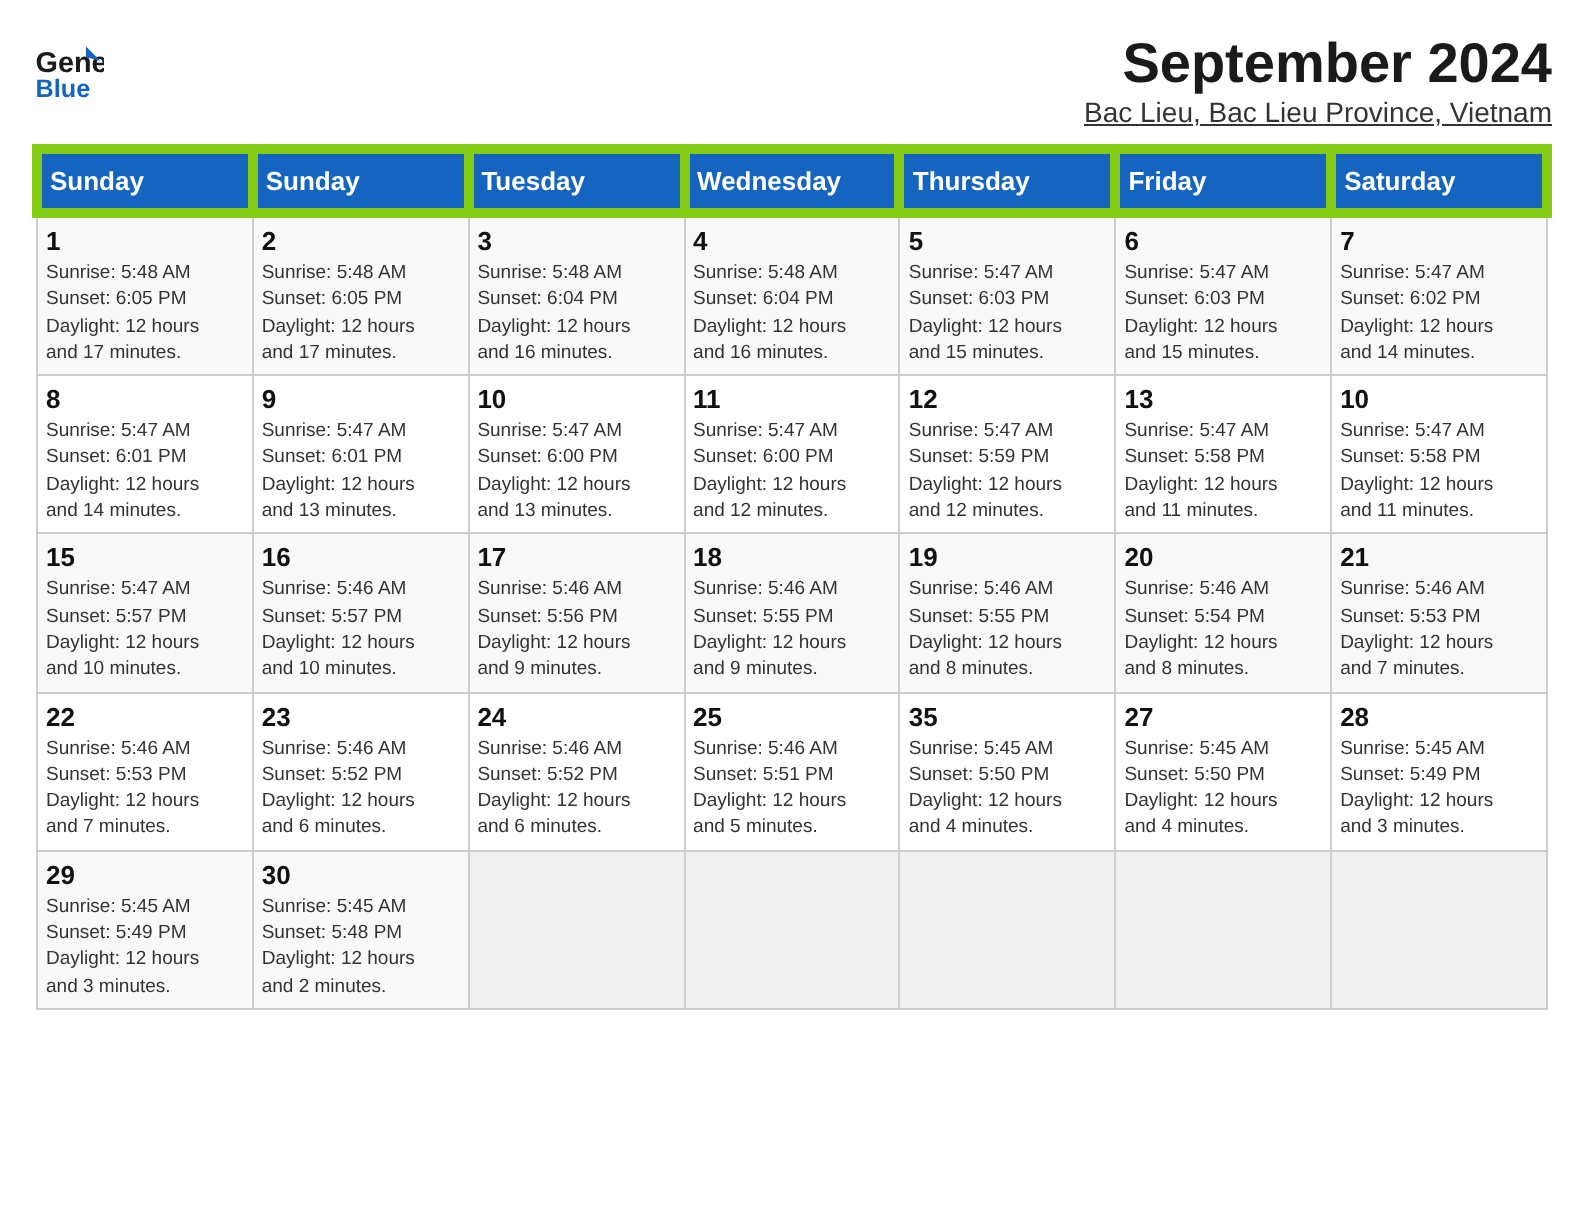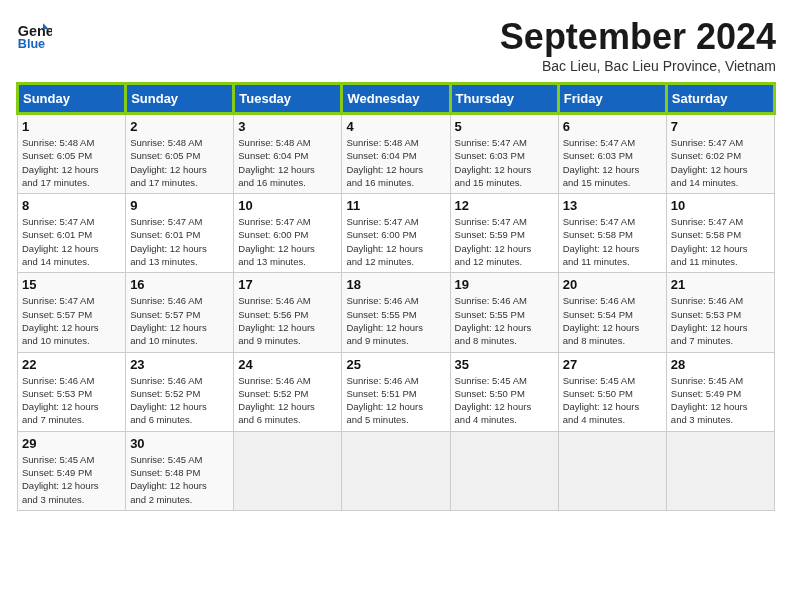"September 2024" .calendar-title { font-size: 36px -> 28px }
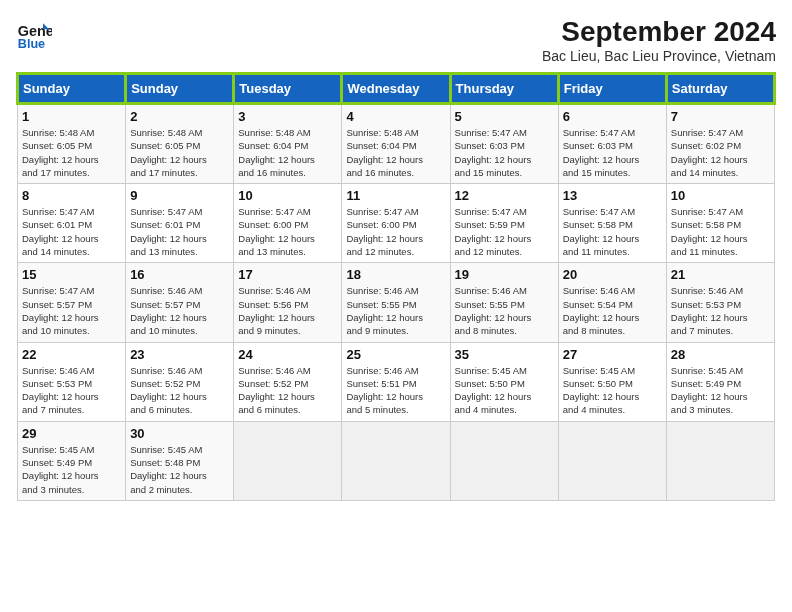"Bac Lieu, Bac Lieu Province," .calendar-subtitle { text-decoration: none -> underline }
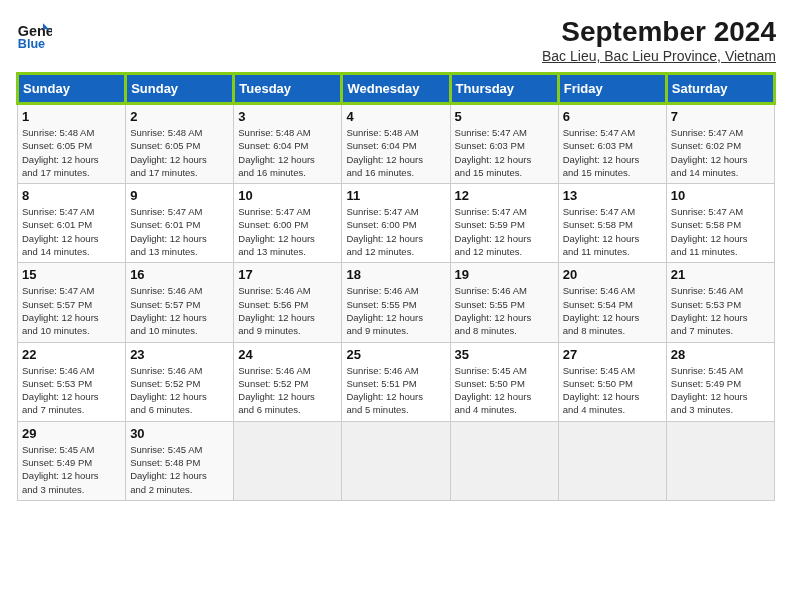"Sunday" thead th { border: 3px solid #84cc16 -> 5px solid #84cc16 }
